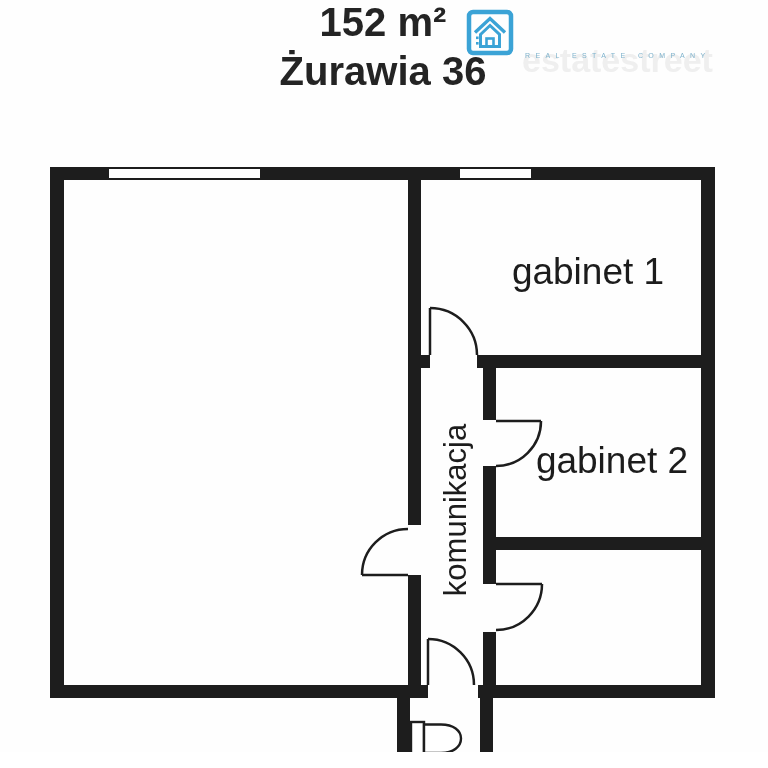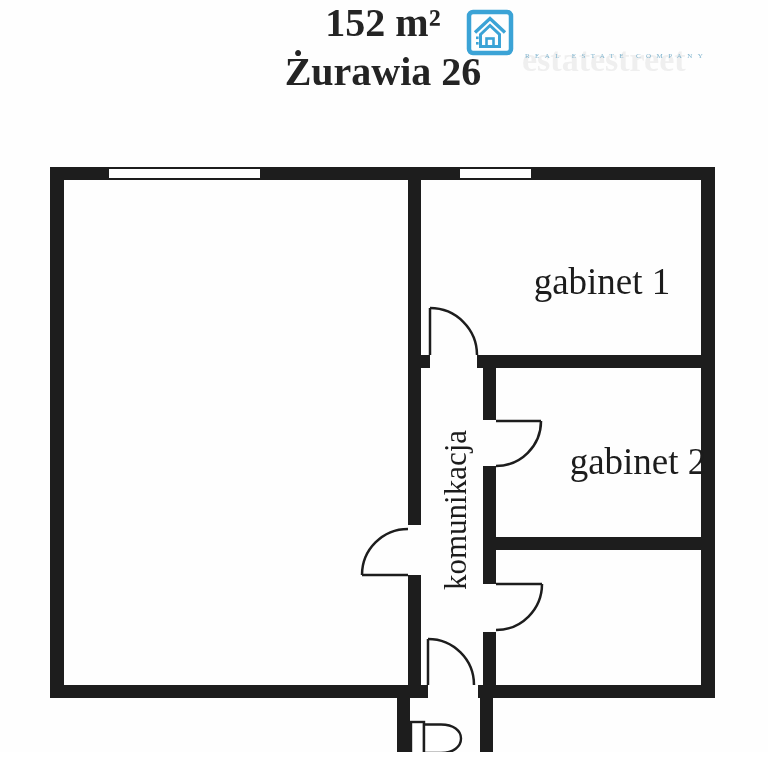"152 m²" .canvas { font-family: Liberation Serif, serif -> Liberation Sans, sans-serif }
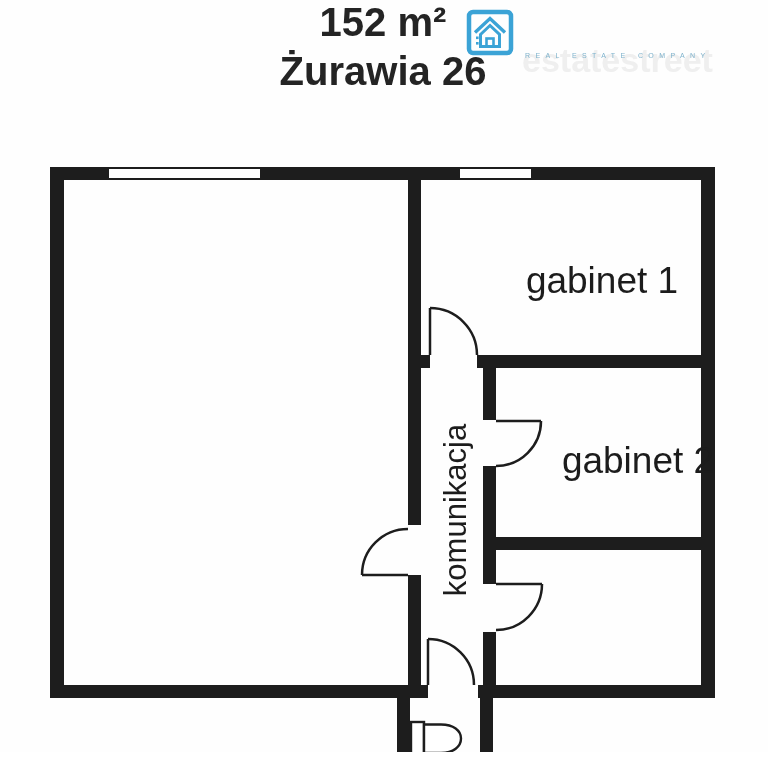"Żurawia 26" div { text: 26 -> 36 }
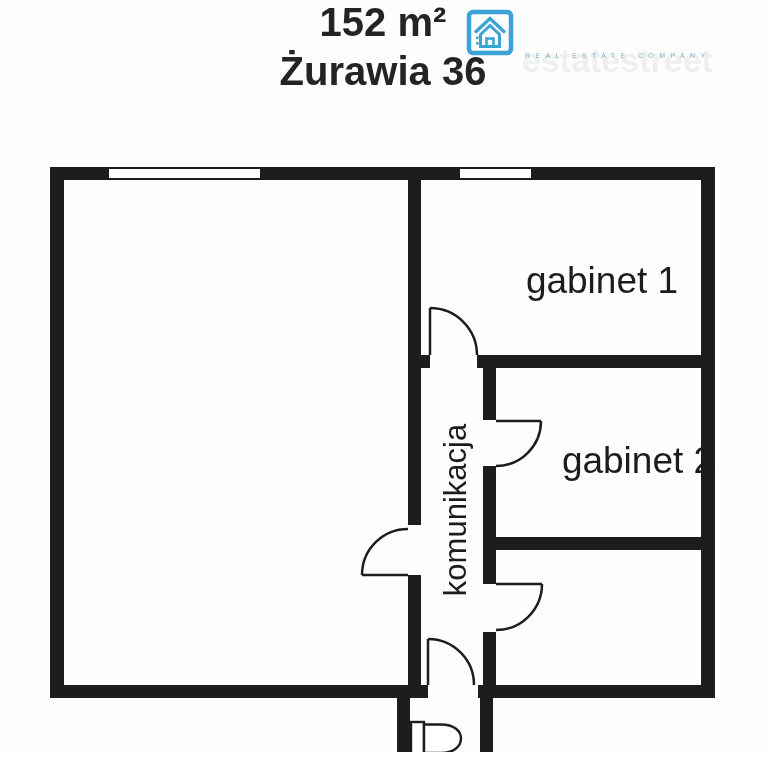"gabinet 1" div.room-label { left: 602px -> 588px; margin-top: 9px -> none }
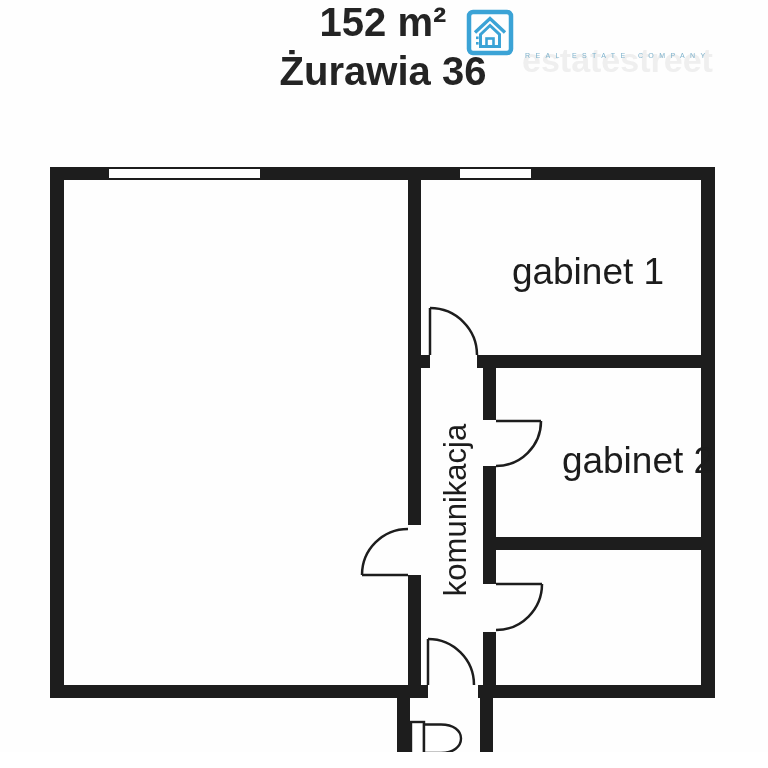"gabinet 2" div.room-label { left: 638px -> 612px }
